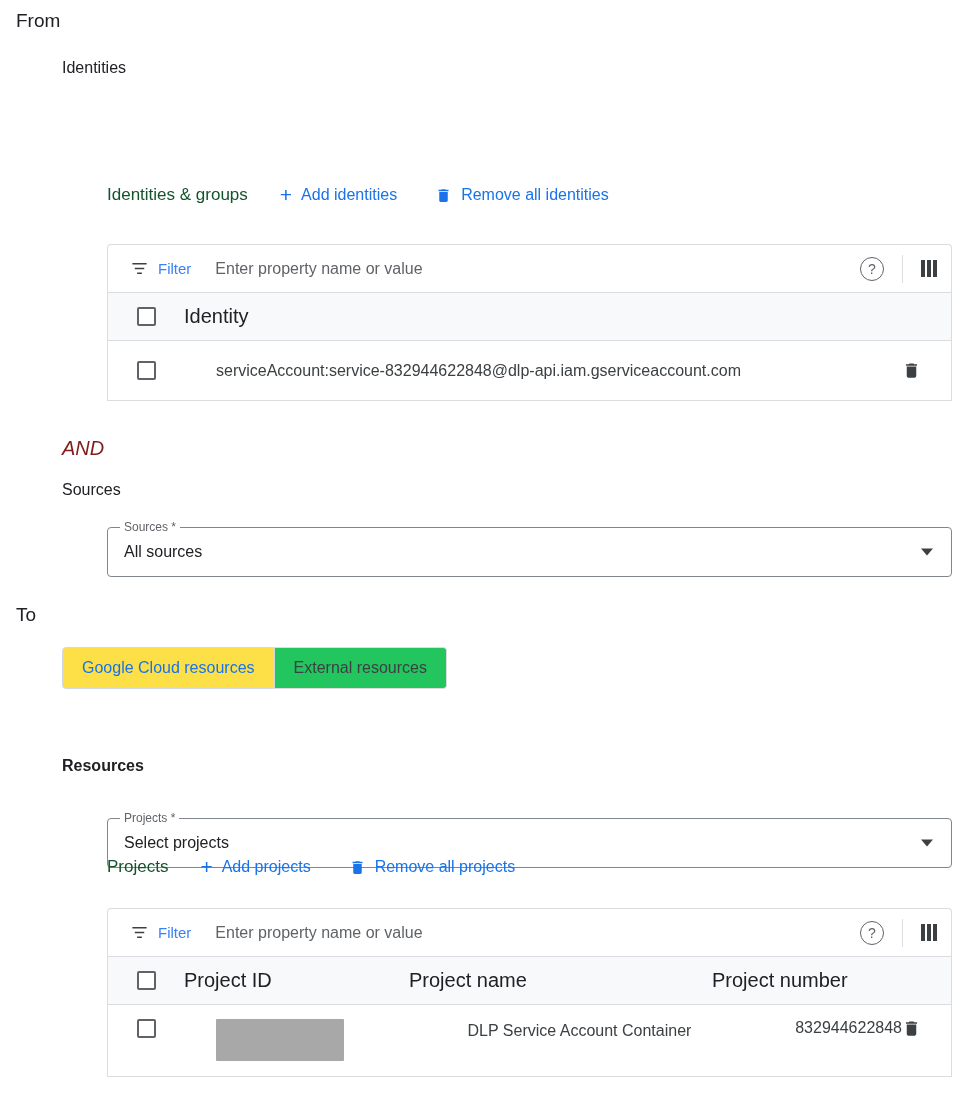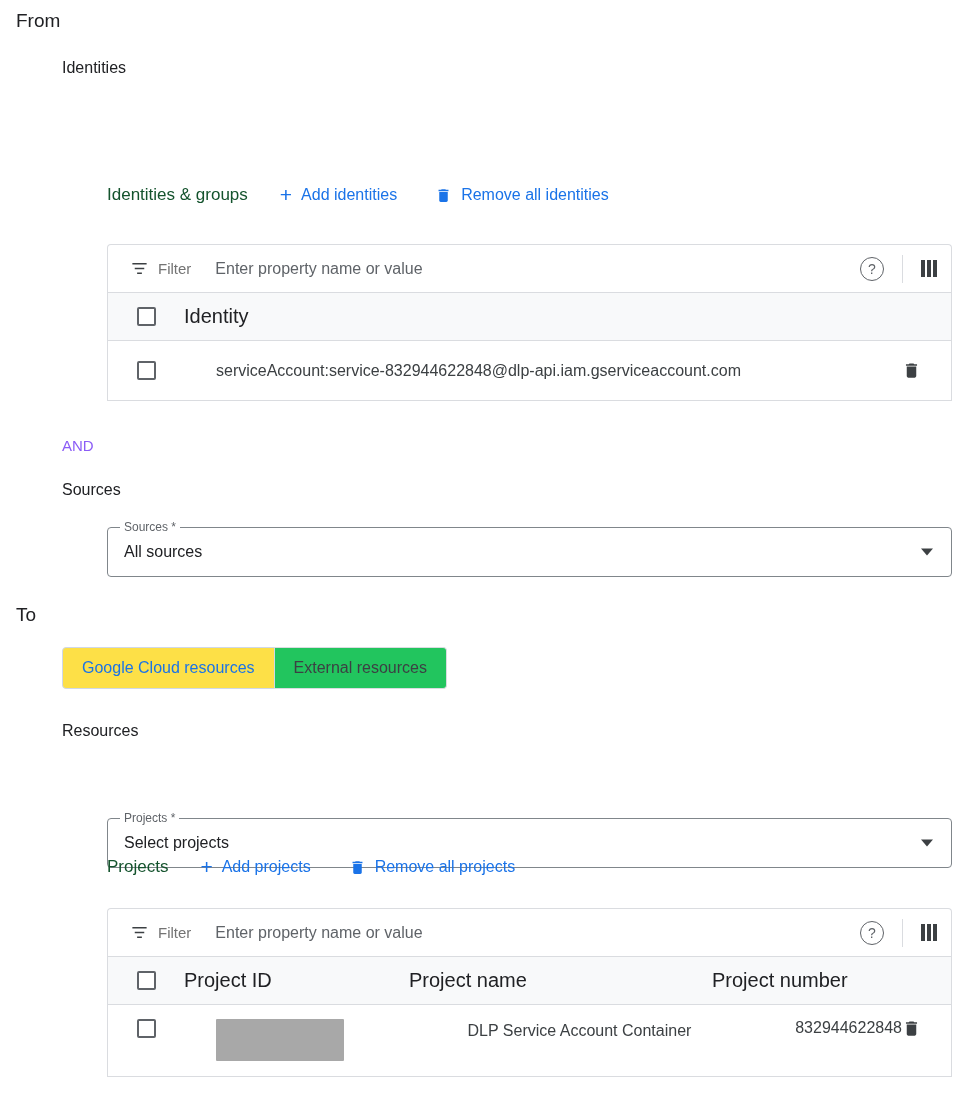"Filter" .filter-label { color: #737373 -> #3b82f6 }
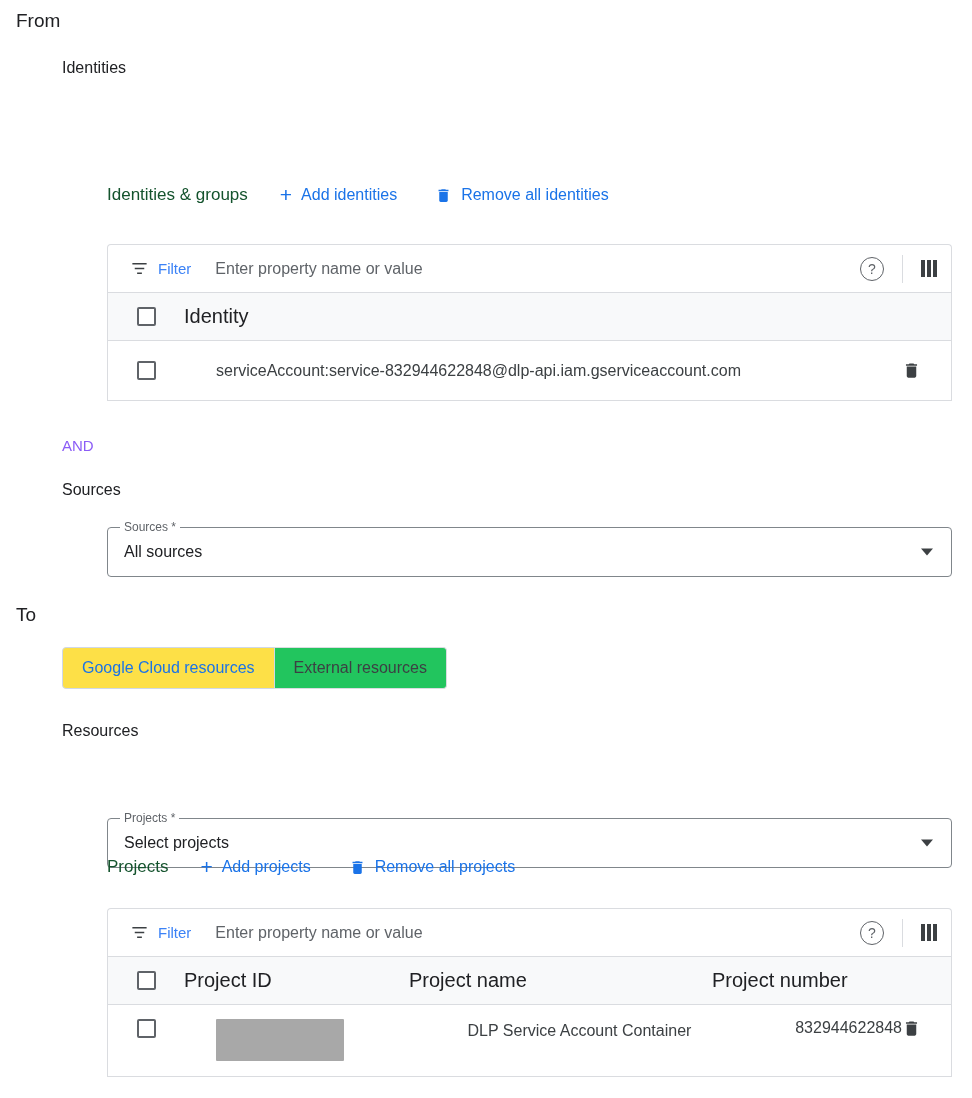"AND" .and-text { color: #8b5cf6 -> #7f1d1d; font-size: 15px -> 20px; font-style: none -> italic }
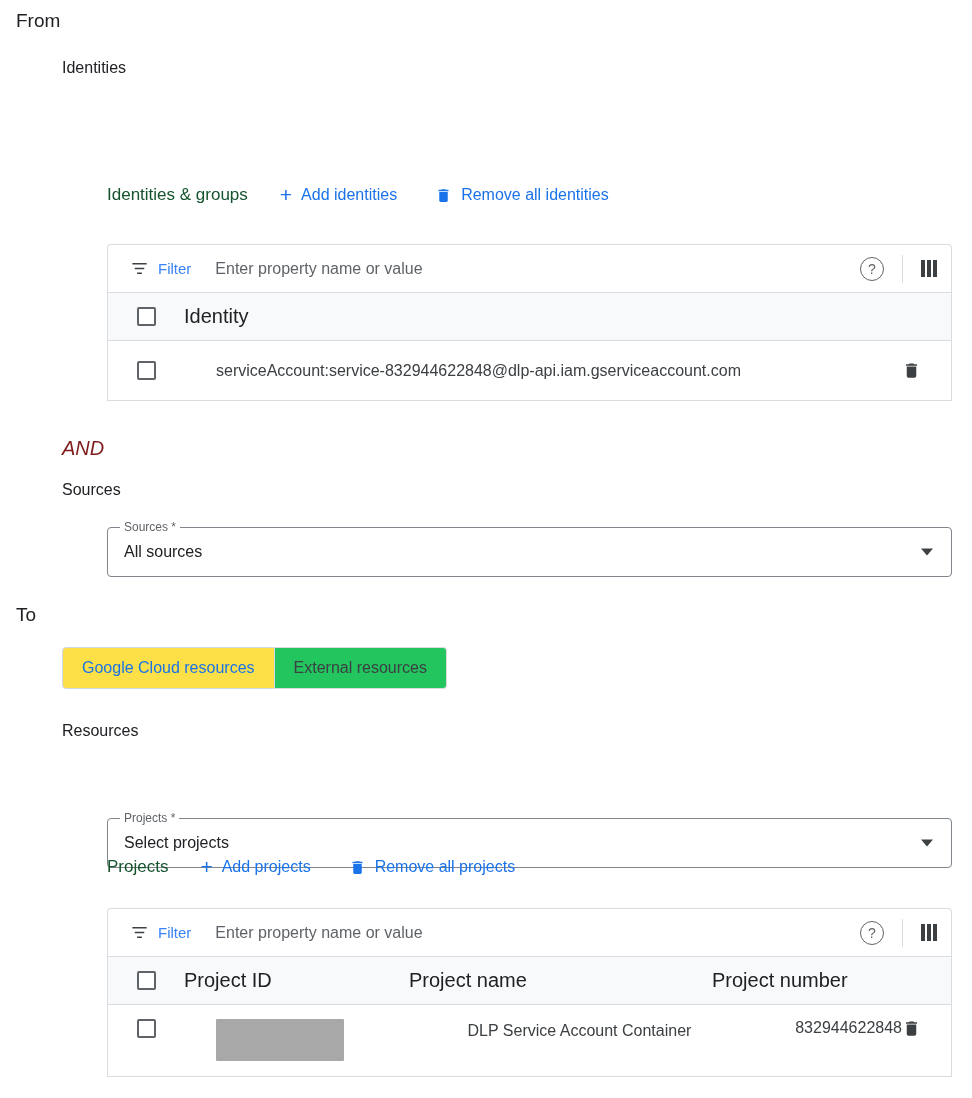"Resources" div.col-sub { font-weight: none -> bold; top: 722px -> 757px }
